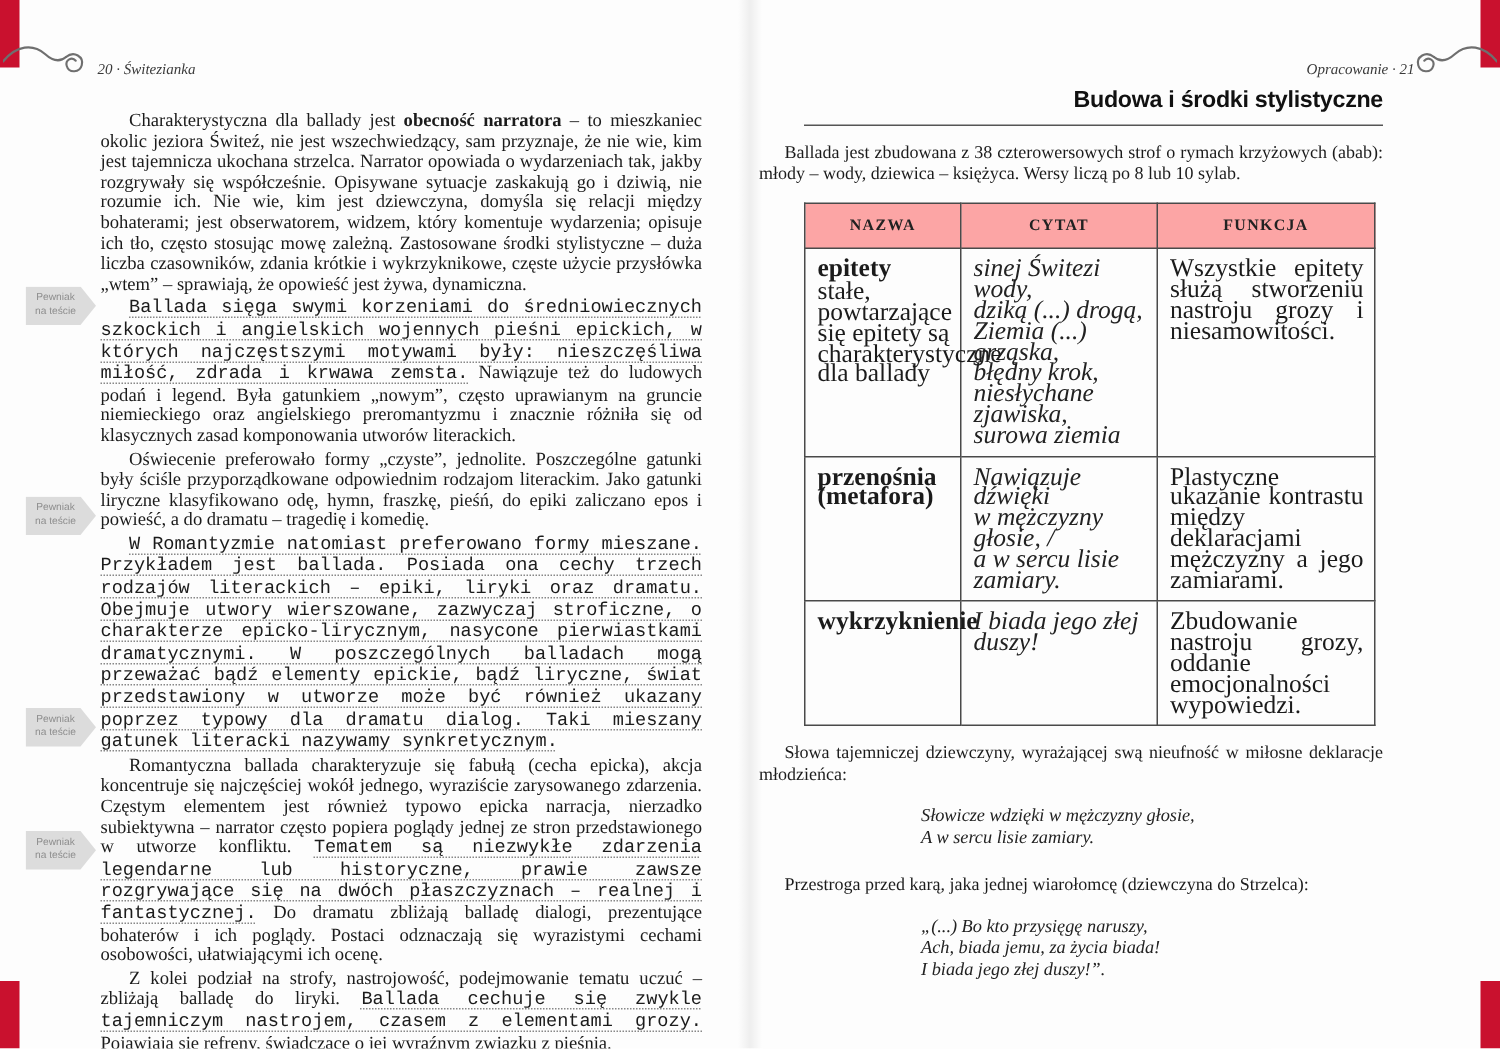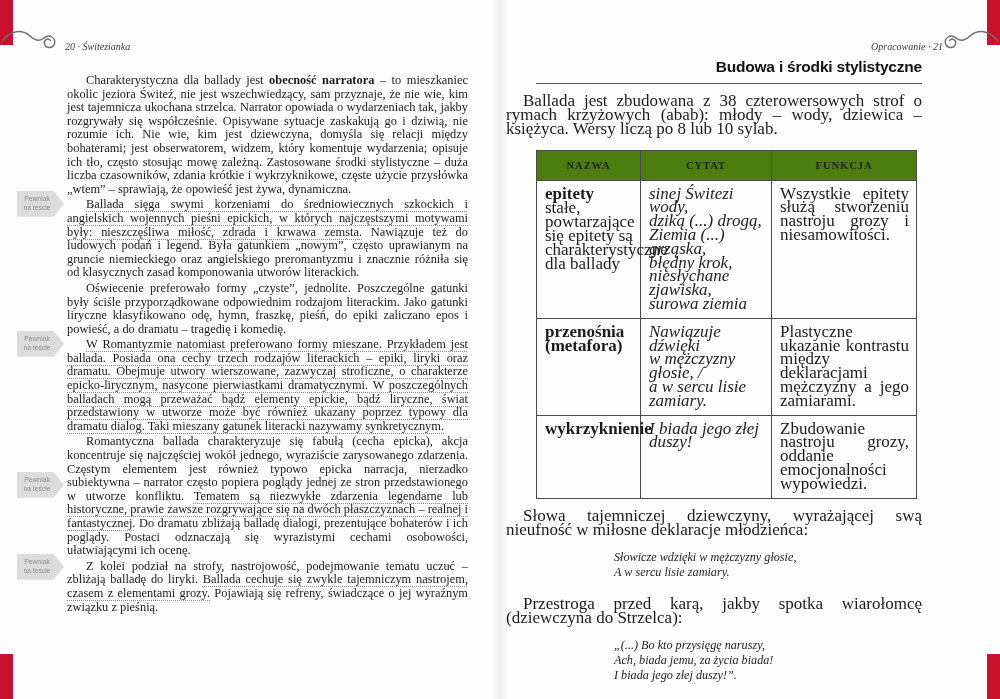"Ballada jest zbudowana z 38" .rp-para { font-size: 17px -> 12px }
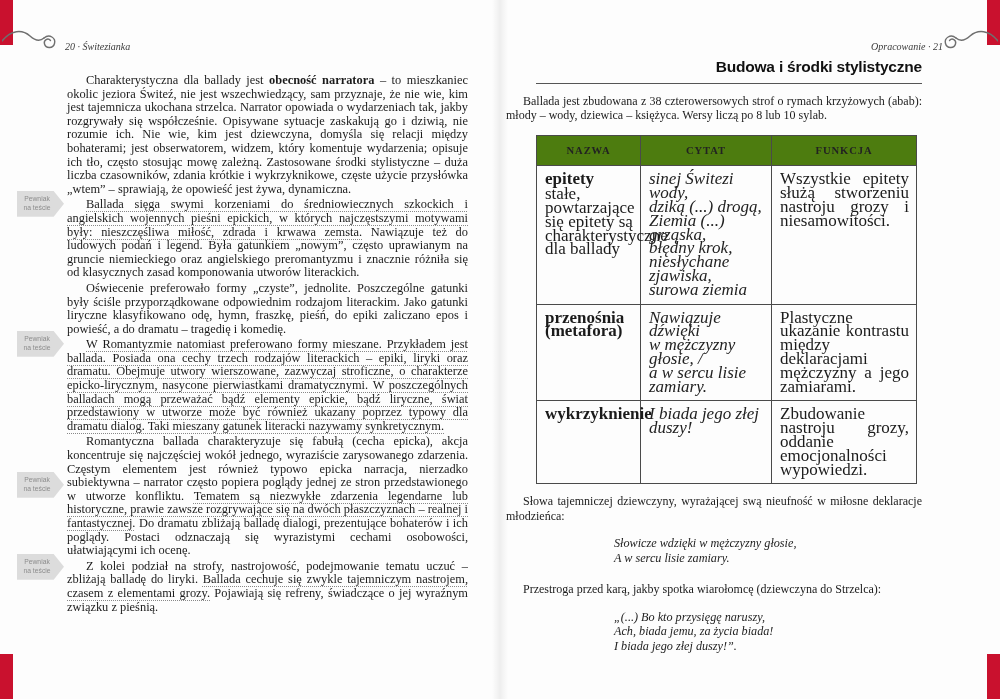"NAZWA" table.sd th { background: #4d7c0f -> #fca5a5 }
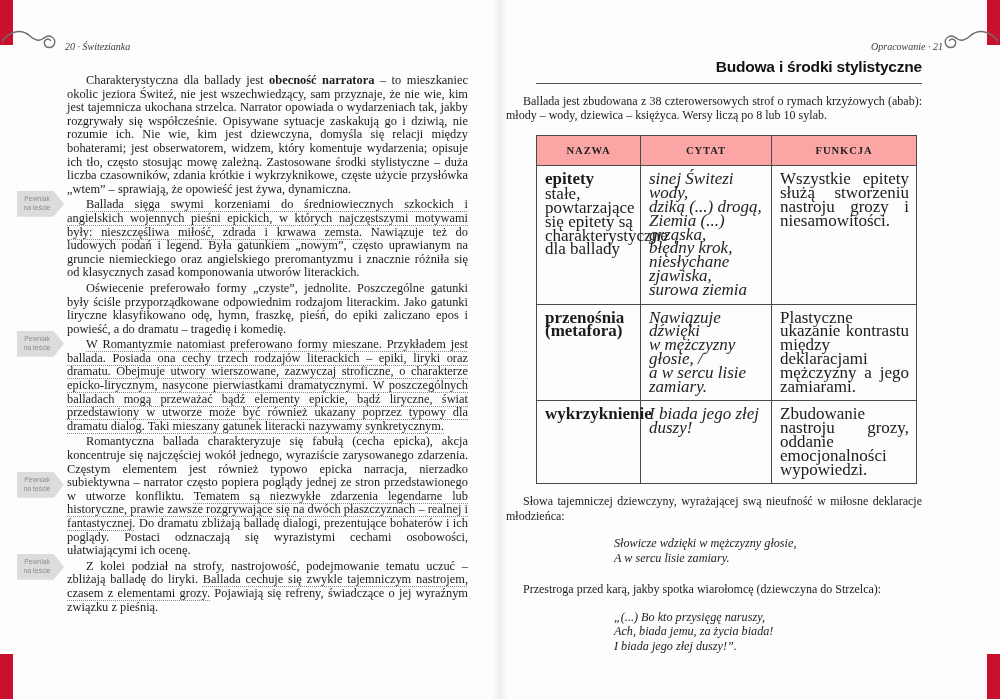"Ballada sięga swymi korzeniami do" .seg-u { font-family: none -> Liberation Mono, monospace }
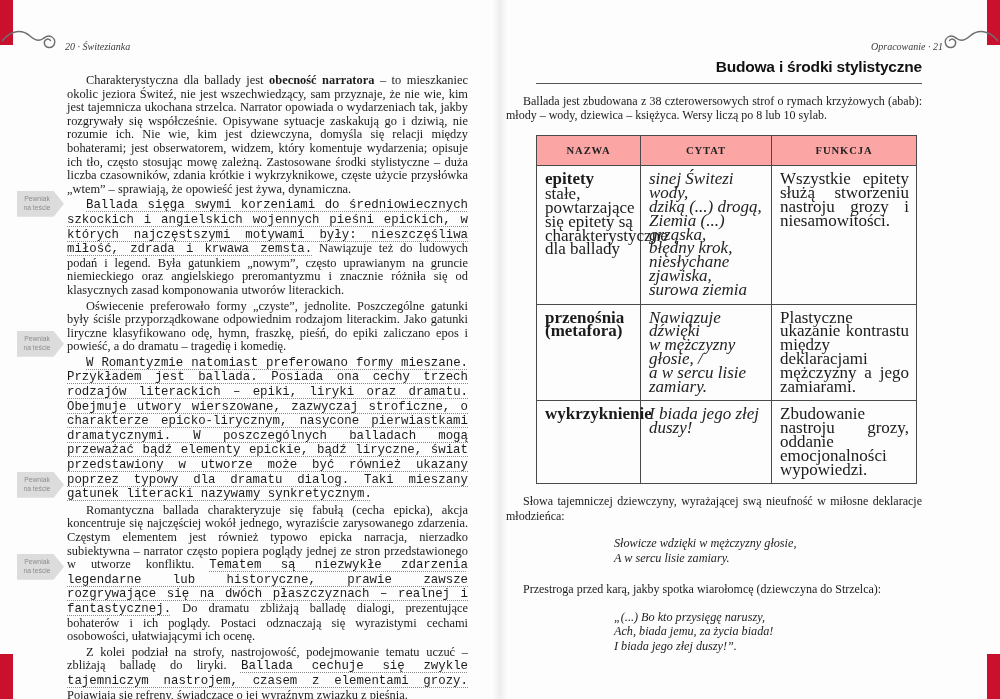"Przestroga przed karą, jakby spotka" p.rp-para { text: jakby spotka -> jaka jednej }
